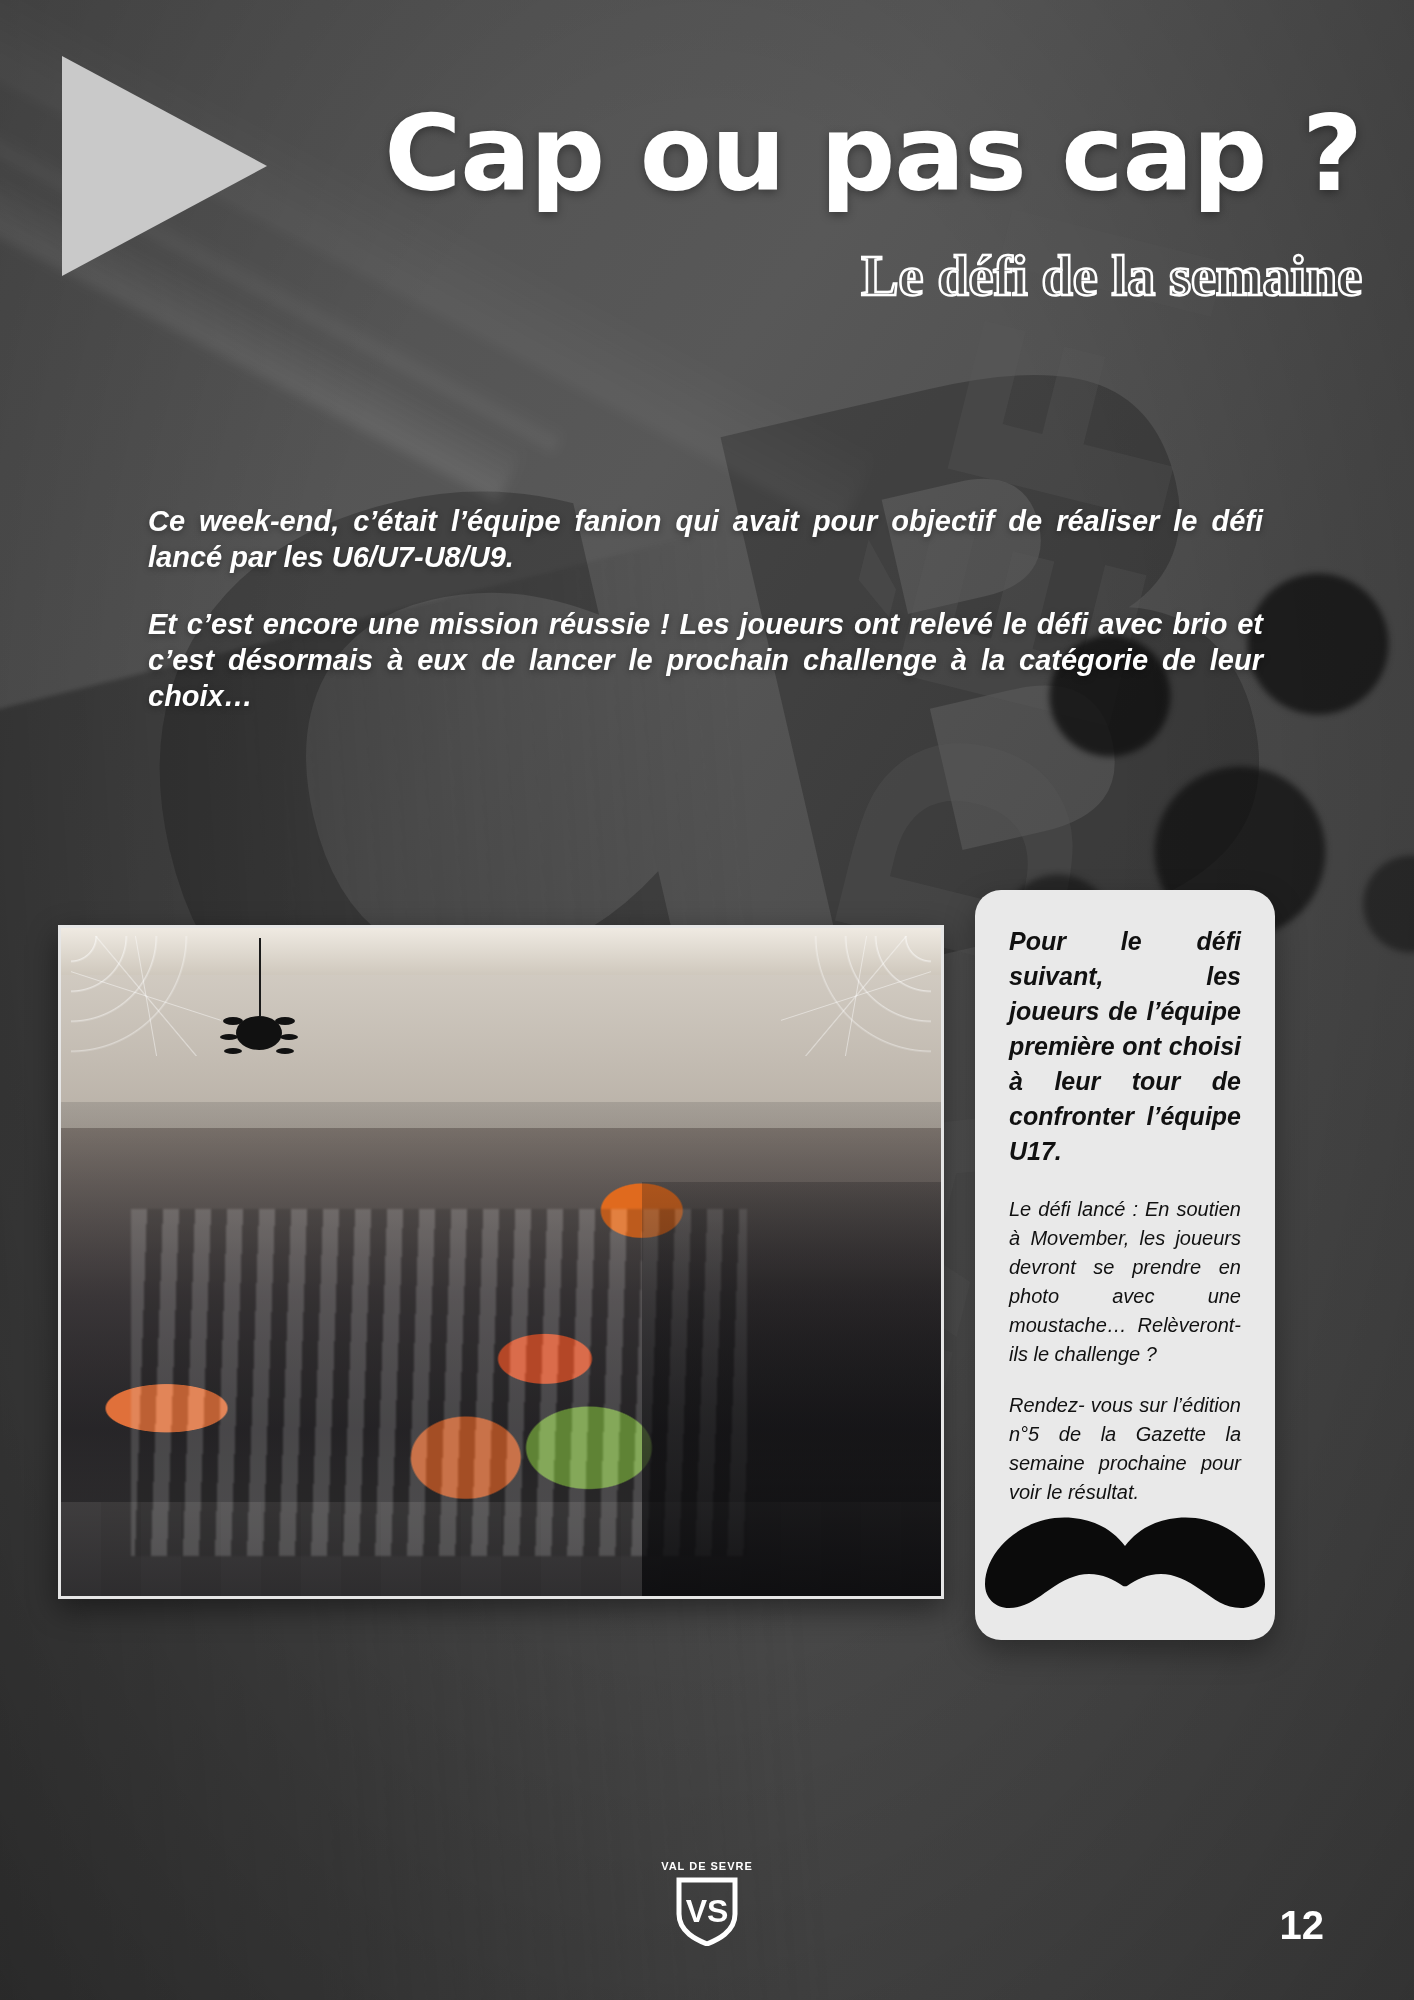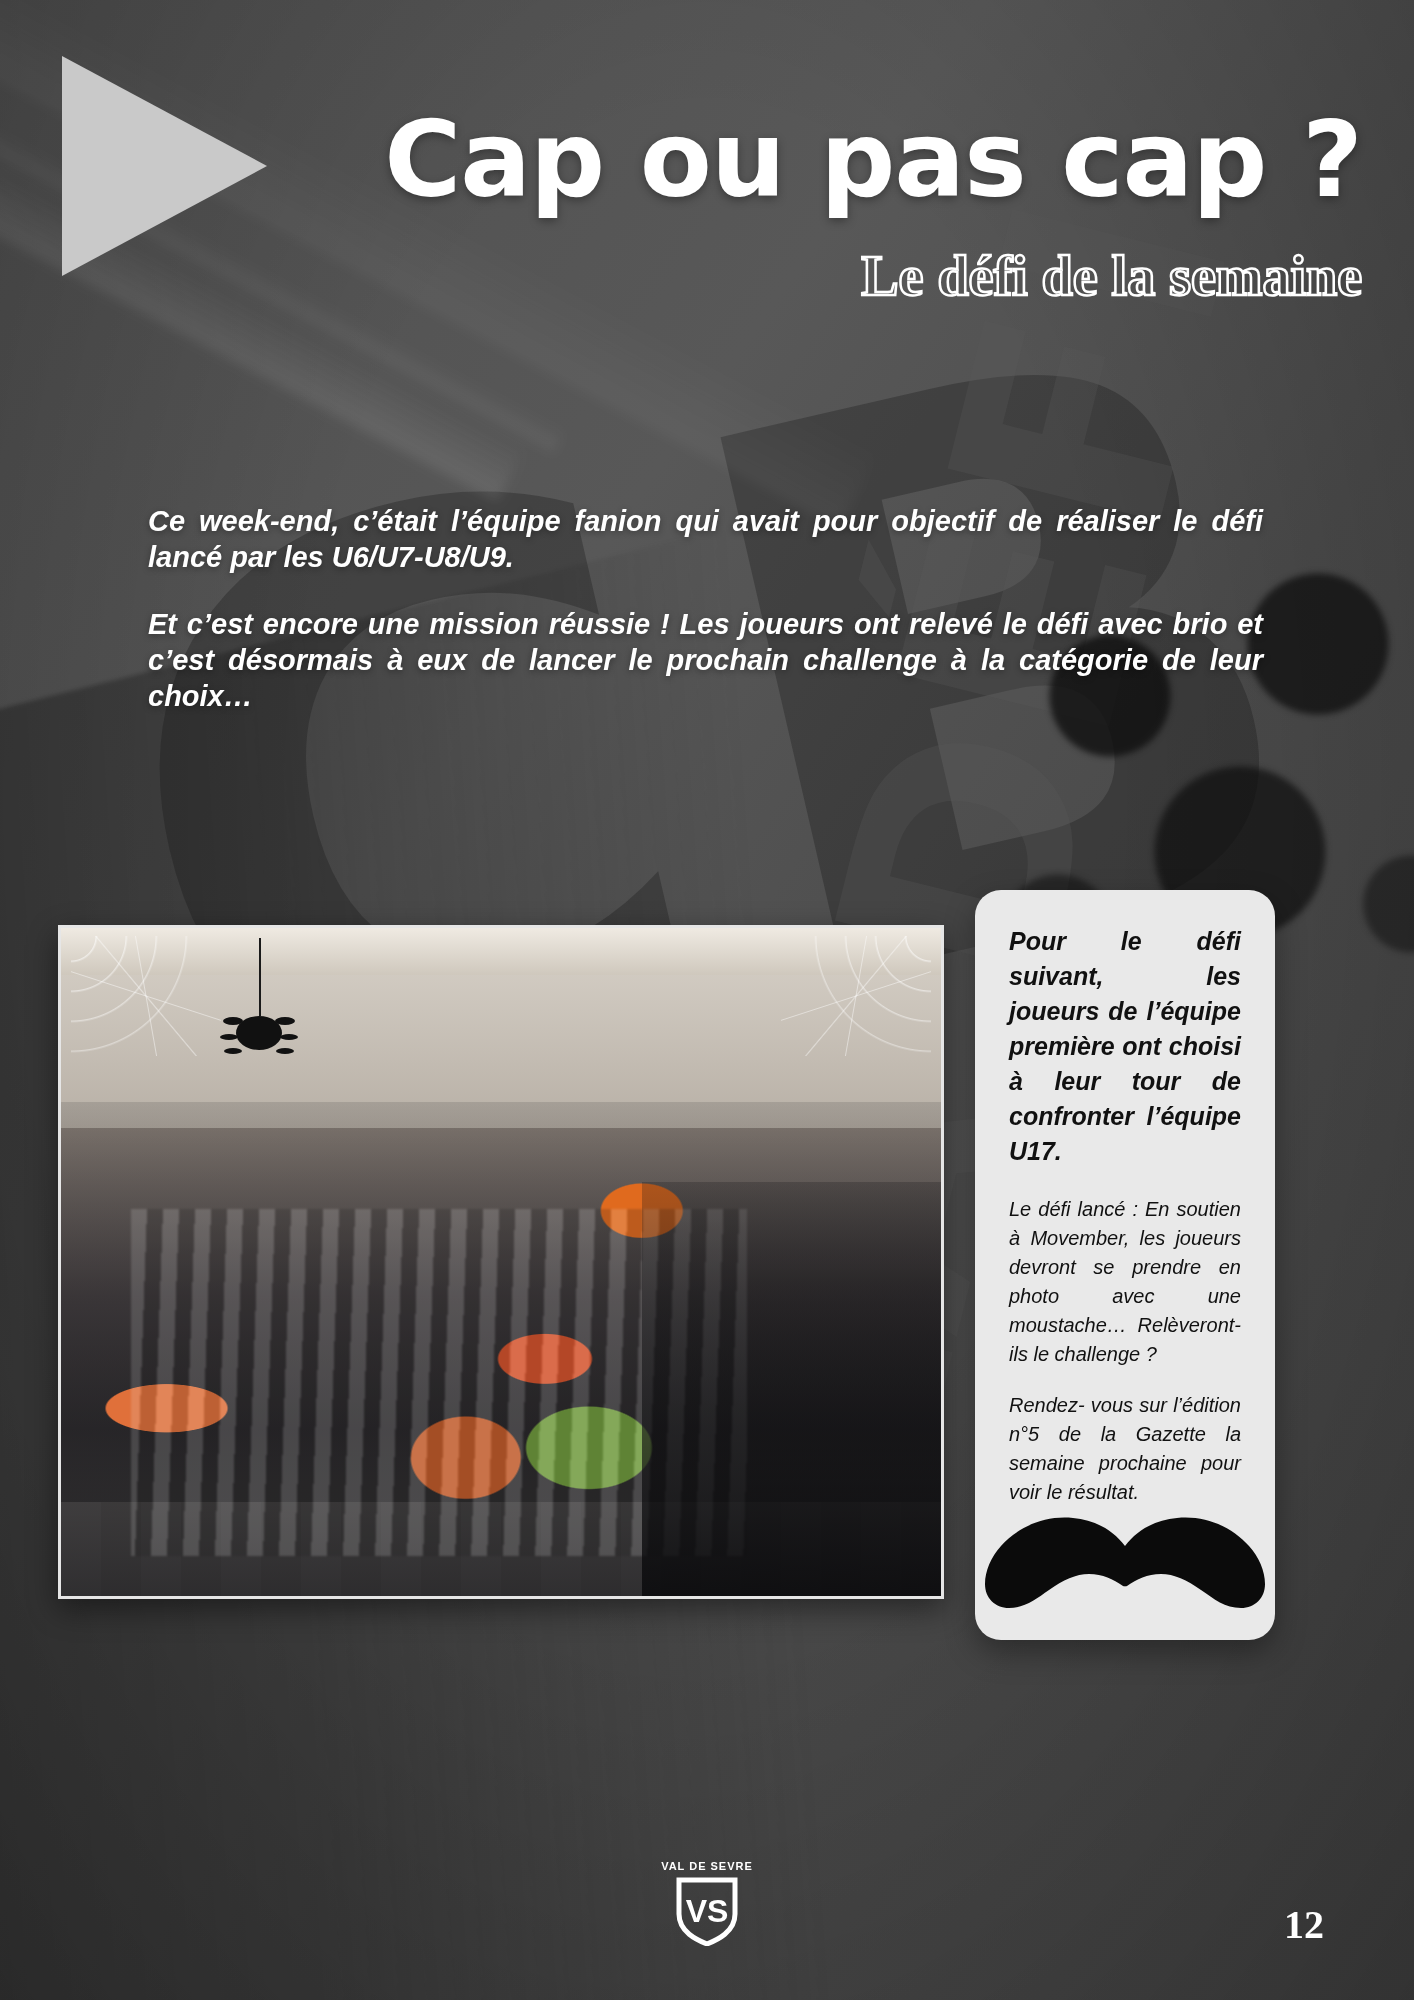"Cap ou pas cap ?" .title-main { top: 68px -> 62px }
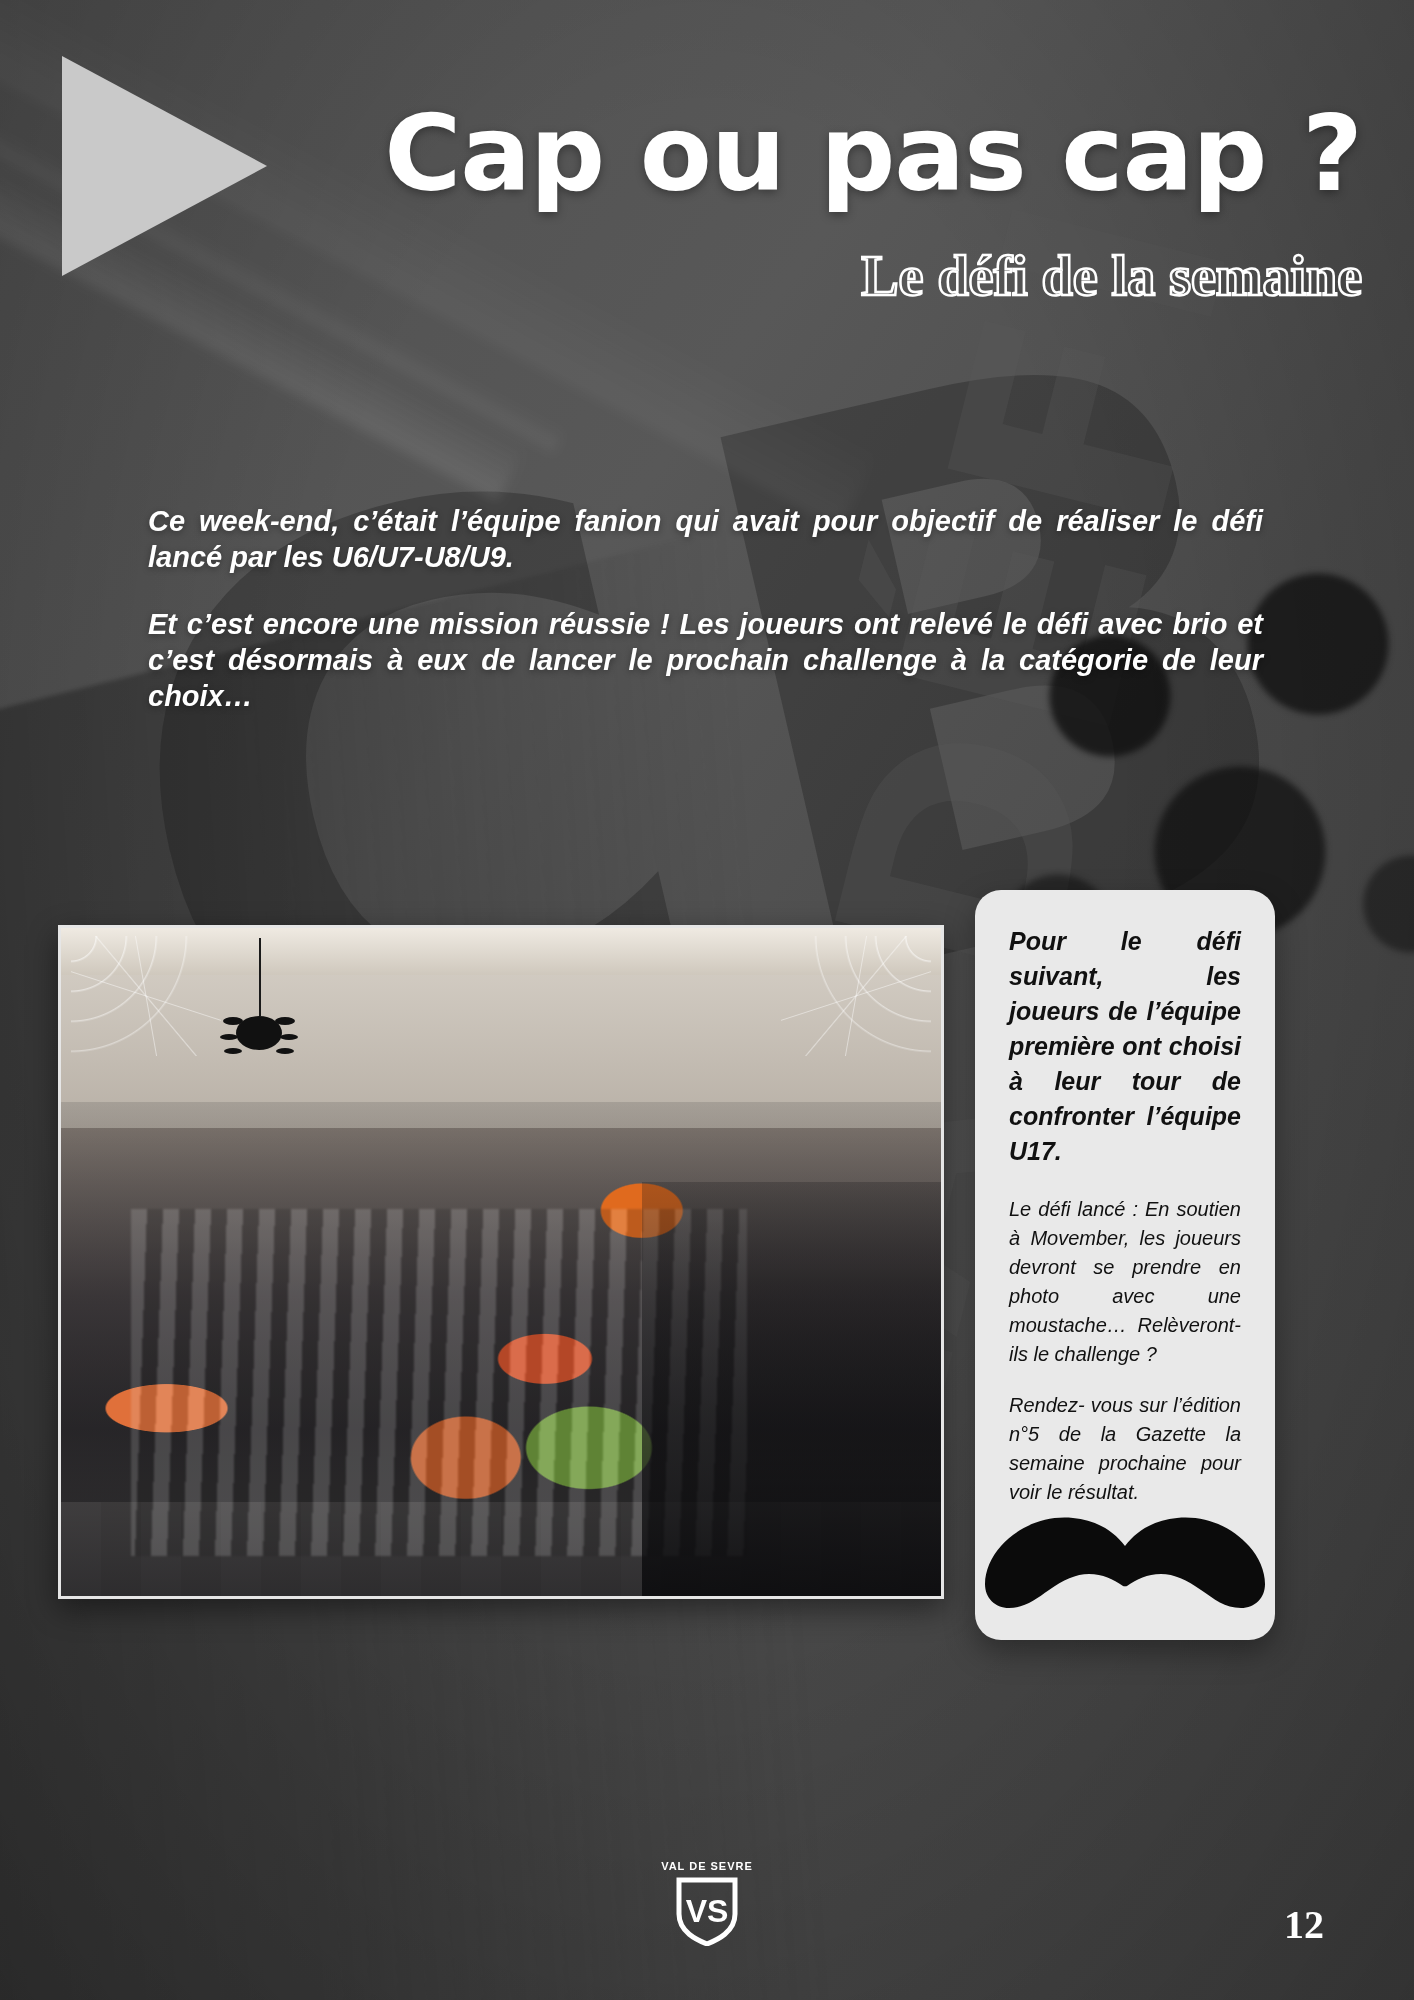"12" .page-number { font-family: Liberation Serif, serif -> Liberation Sans, sans-serif }
